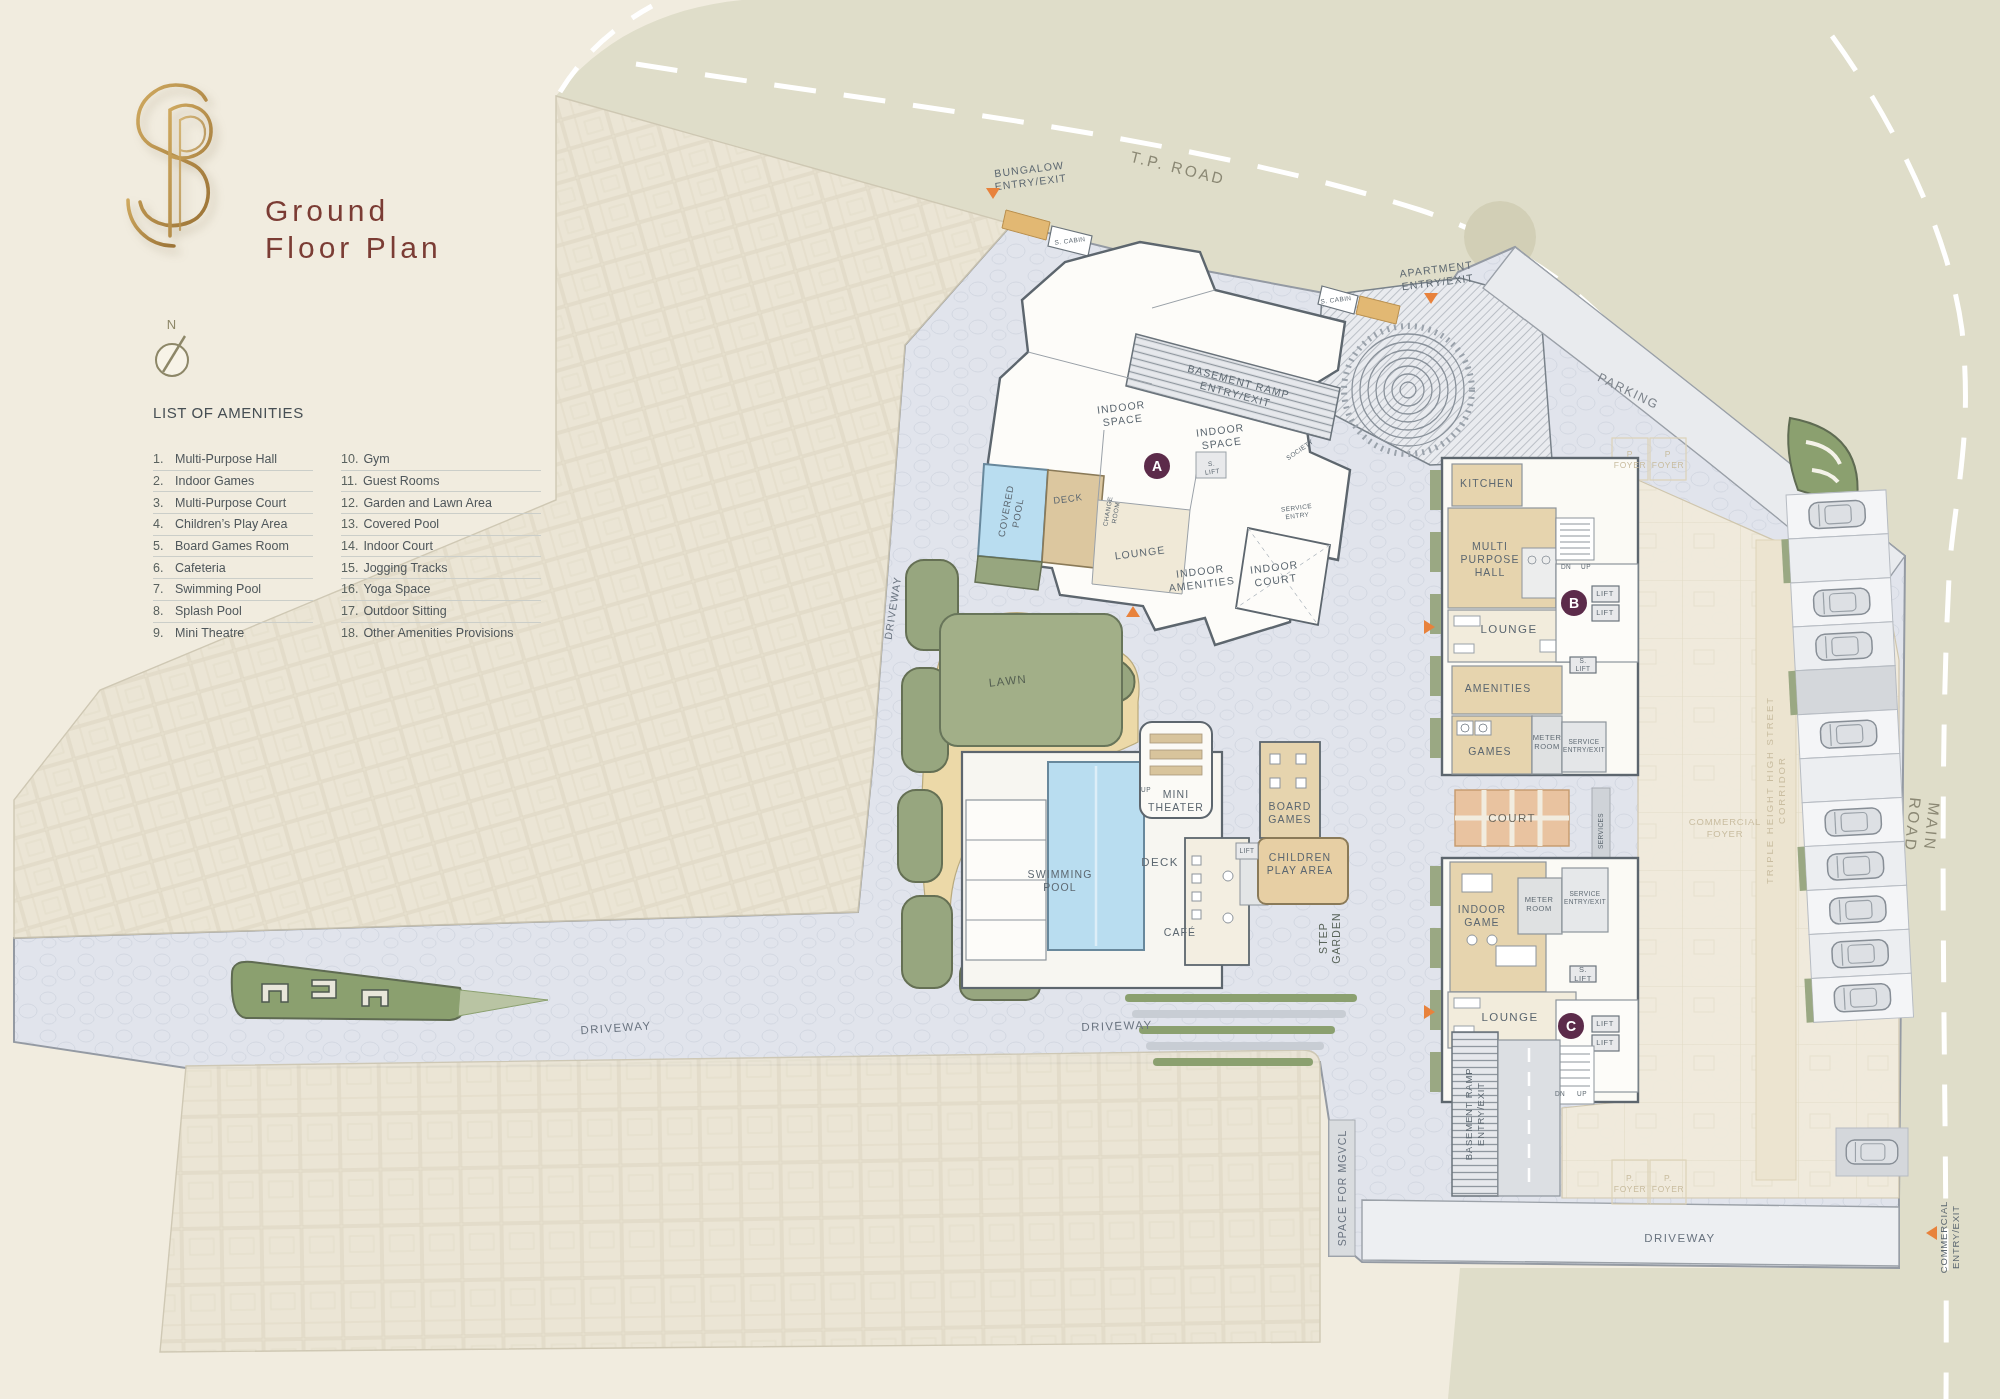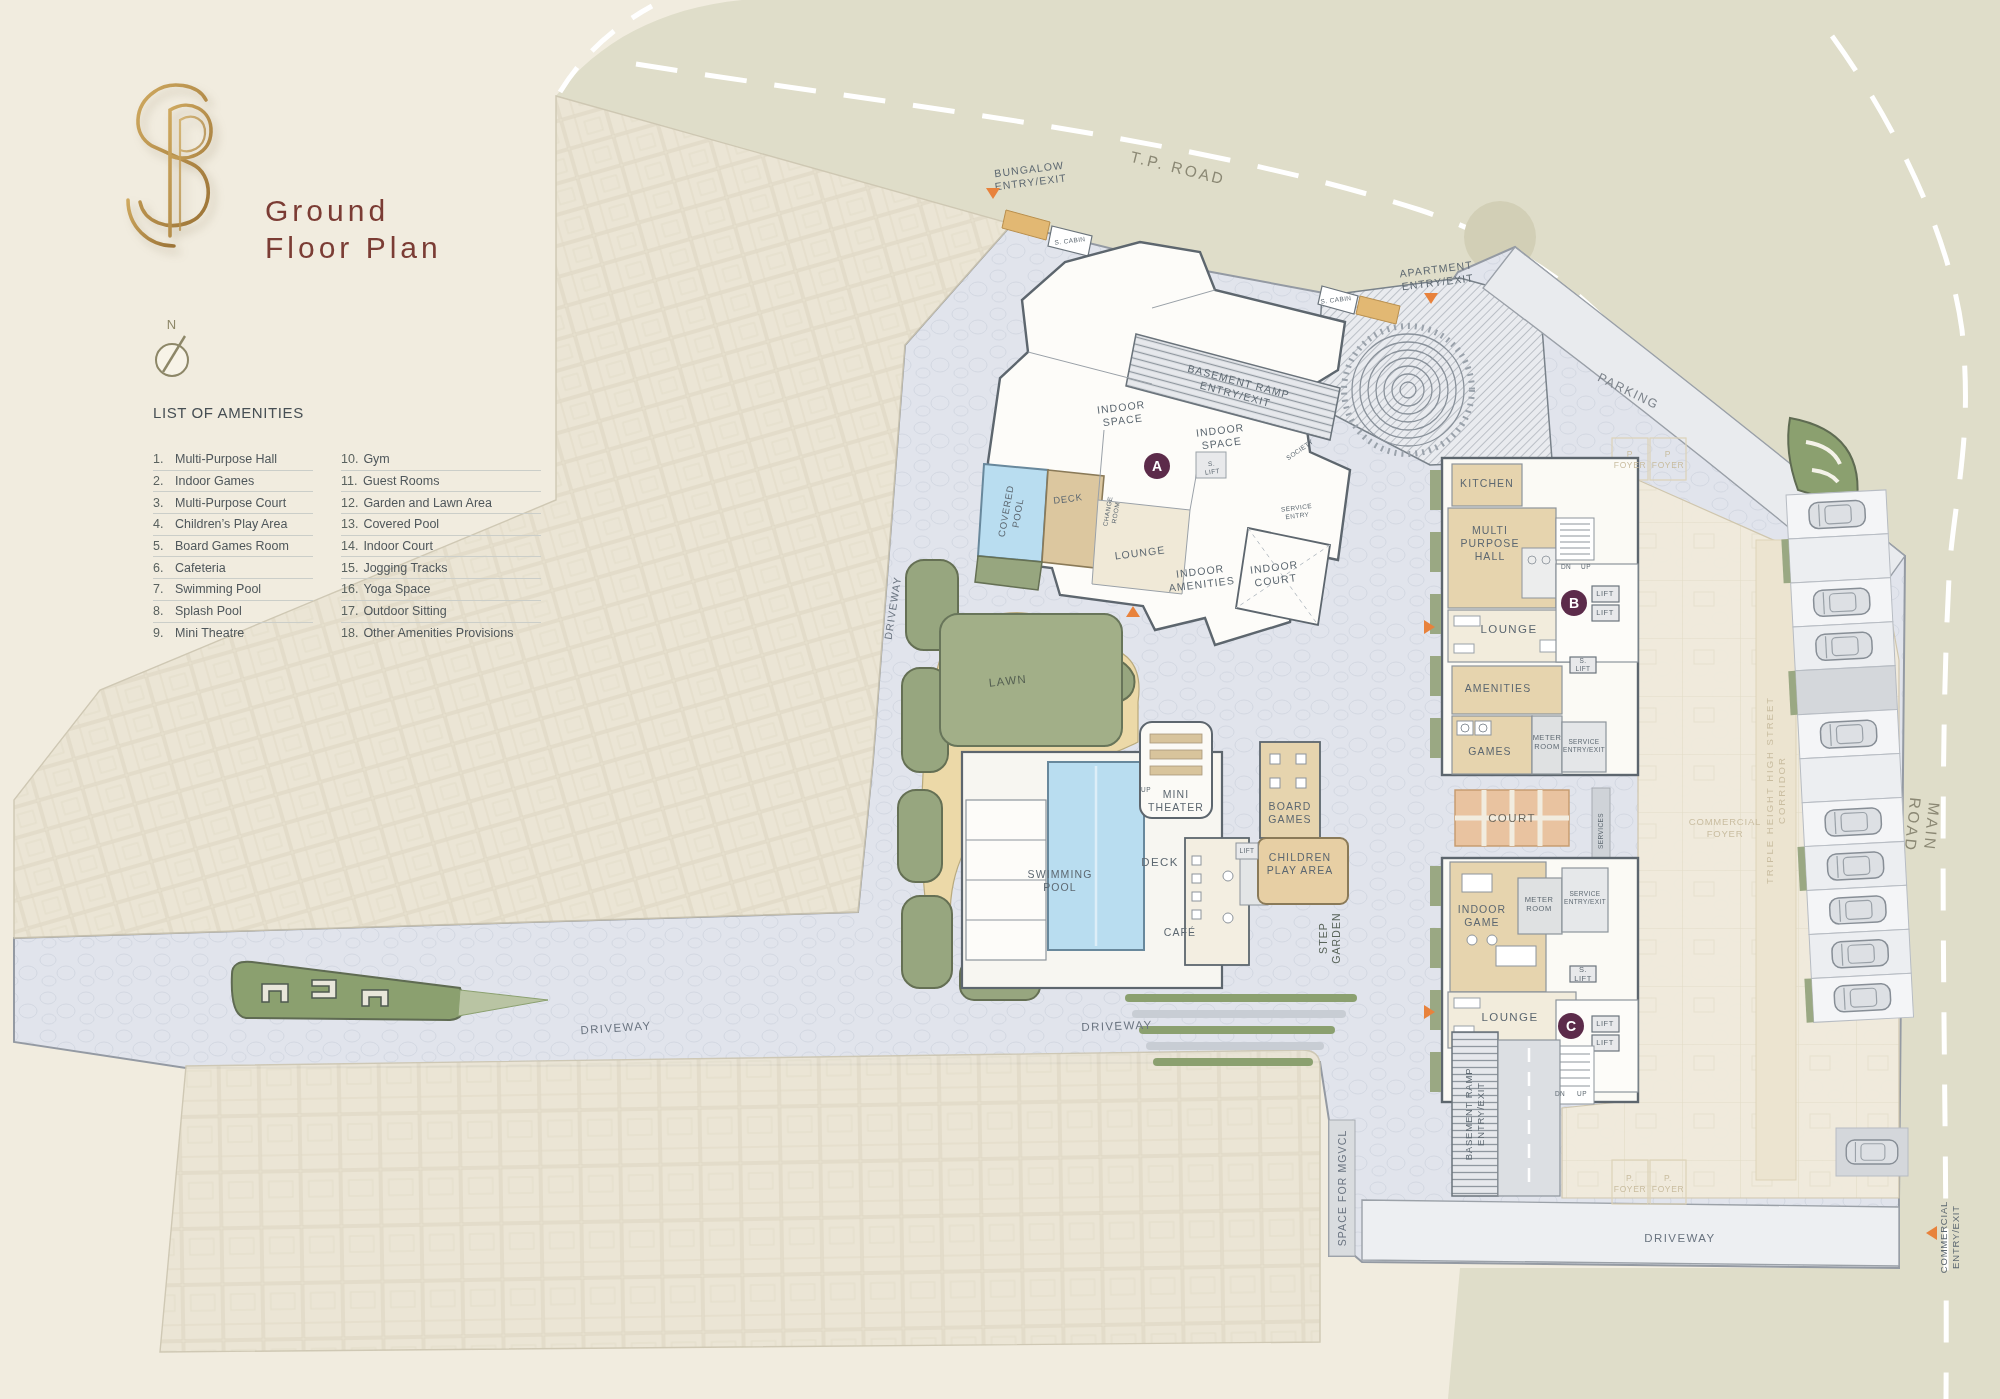"MULTI" div.lbl { top: 544px -> 560px }
